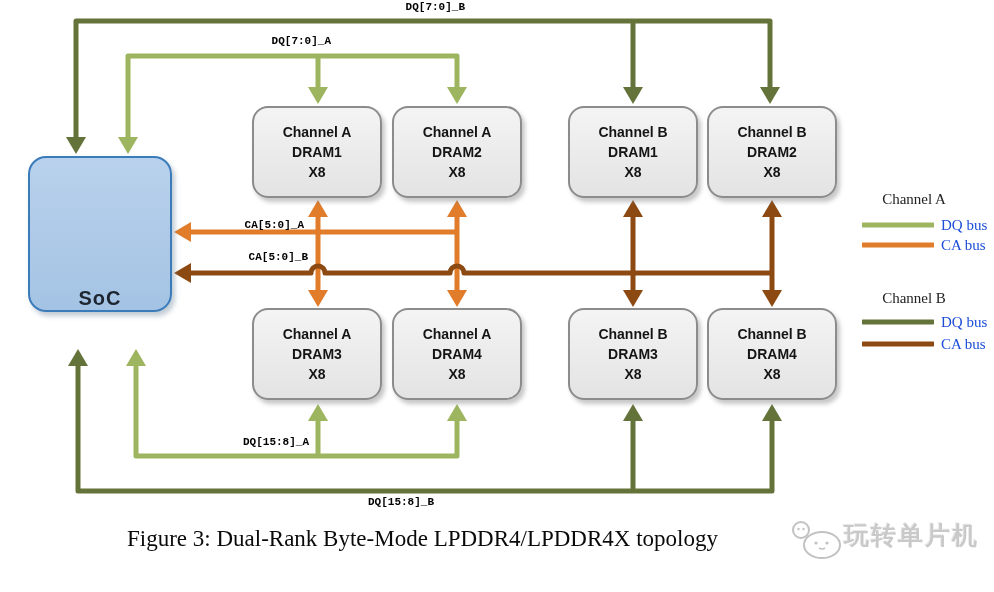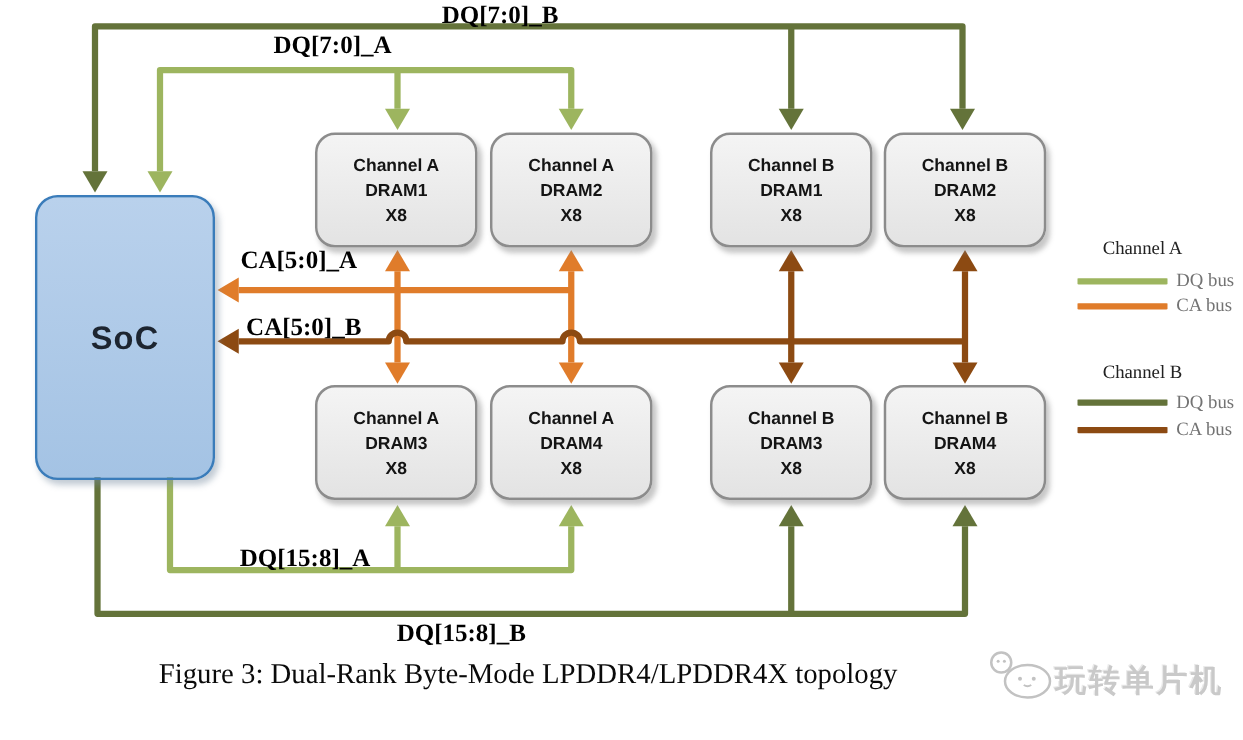"DQ[7:0]_B" .bus-label { font-family: Liberation Serif, serif -> Liberation Mono, monospace; font-size: 20px -> 11px; text-align: center -> right }
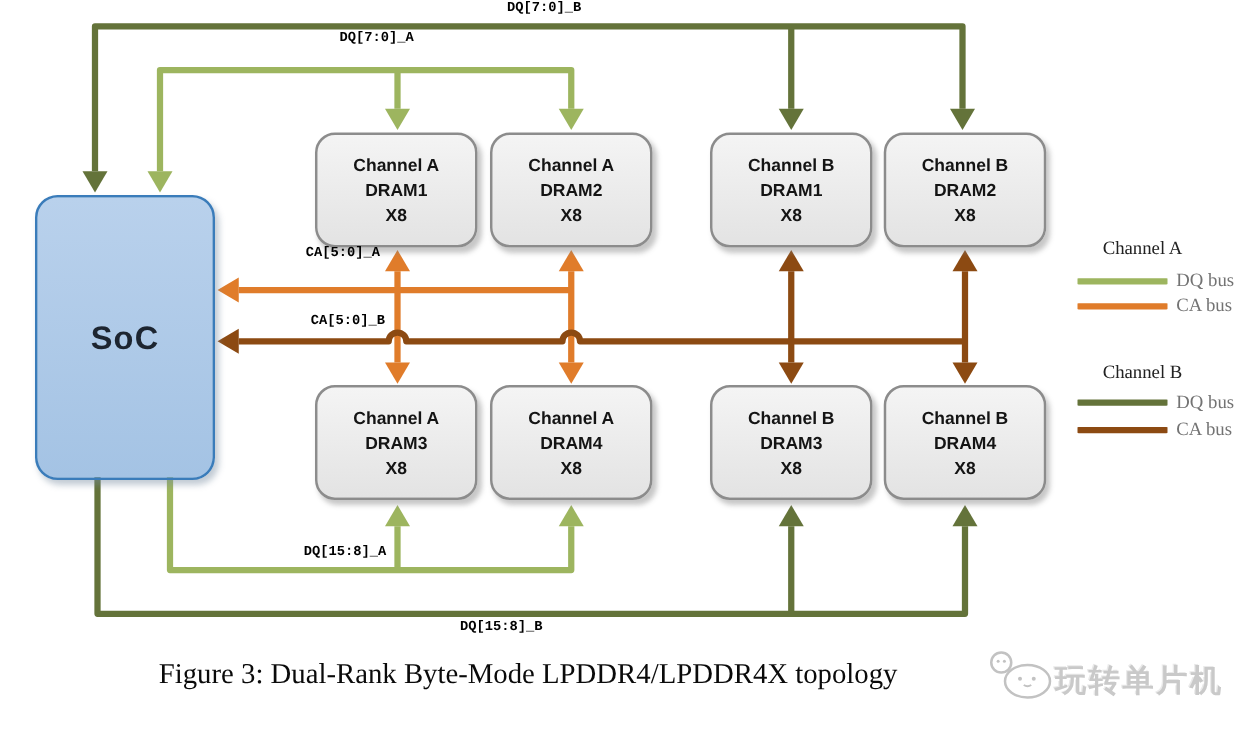"DQ[7:0]_A" div.bus-label { top: 25px -> 35px }
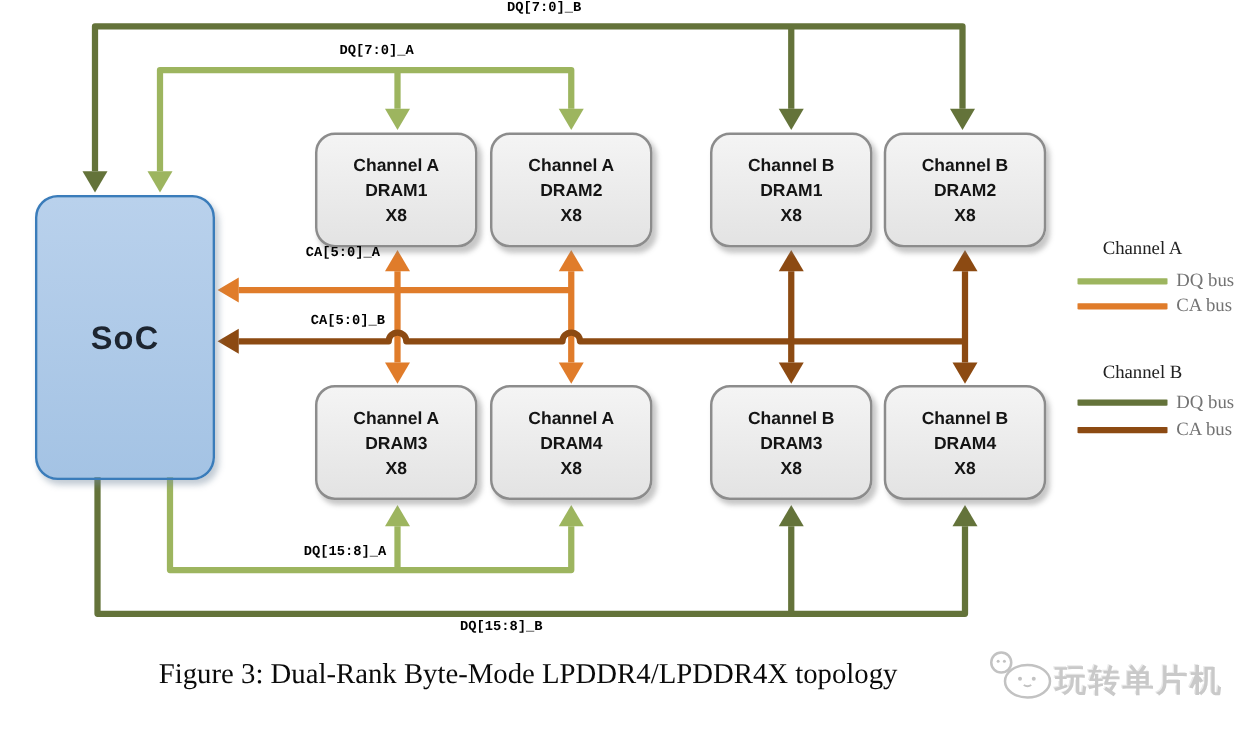"CA[5:0]_A" div.bus-label { top: 197px -> 219px }
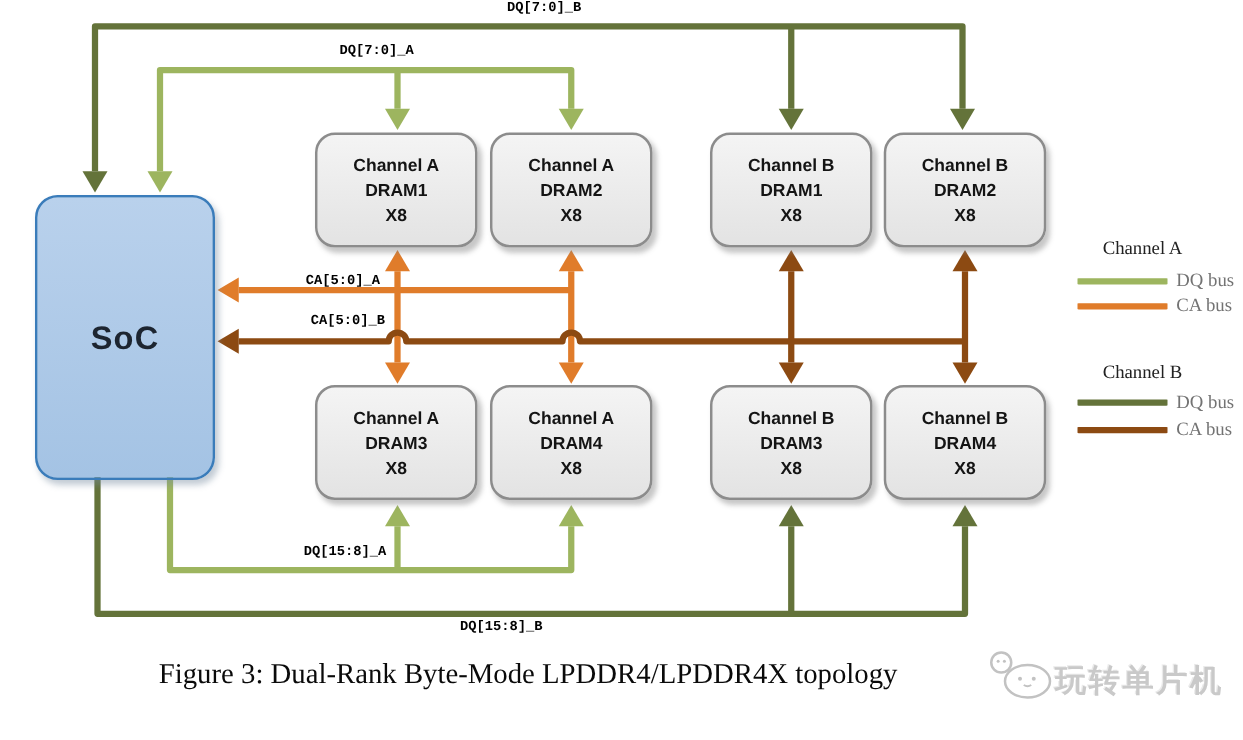"DQ bus" .legend-row .lbl { color: #737373 -> #1d4ed8 }
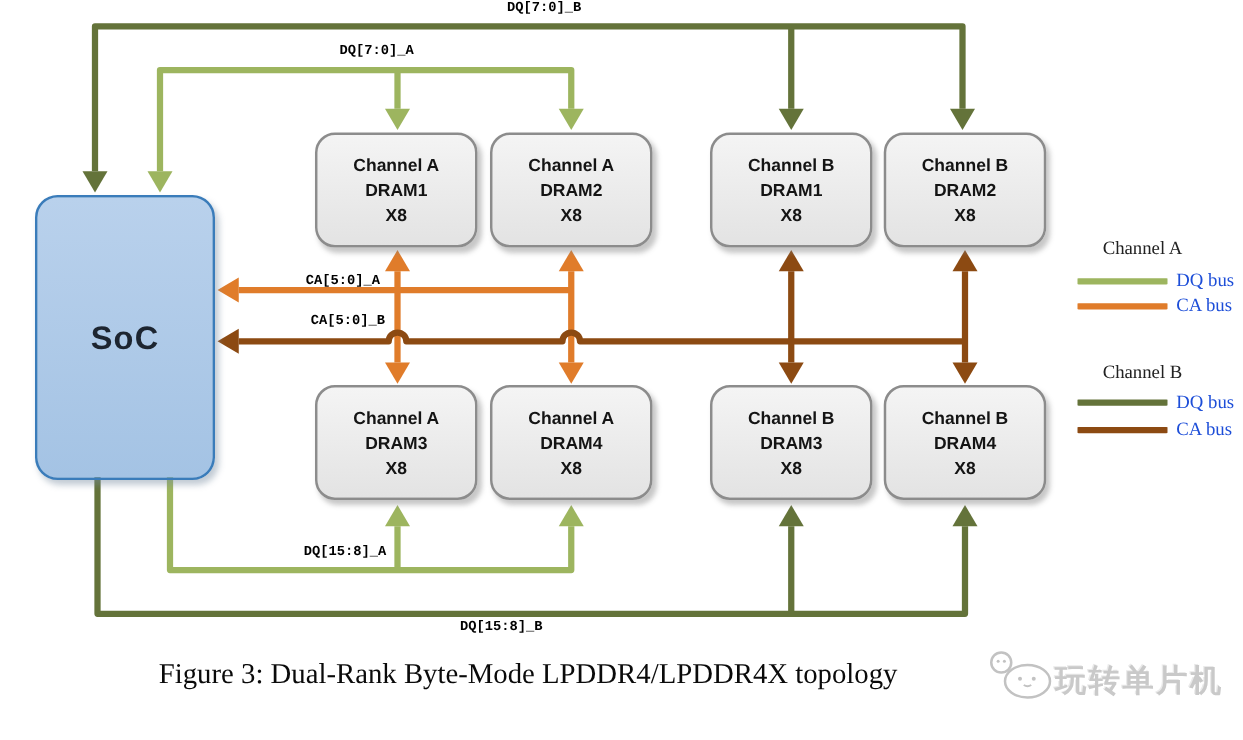"SoC" .soc { font-size: 26px -> 20px; height: 228px -> 156px; justify-content: none -> flex-end }
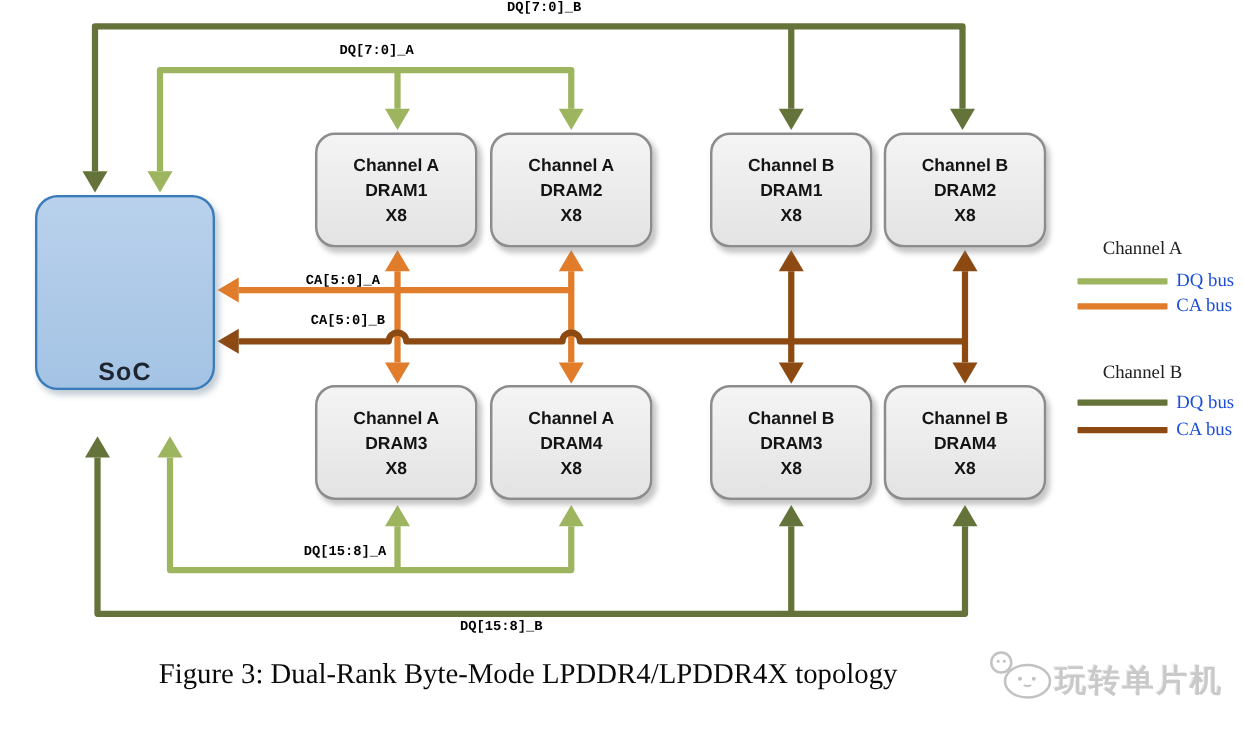"玩转单片机" .watermark { align-items: flex-end -> flex-start }
